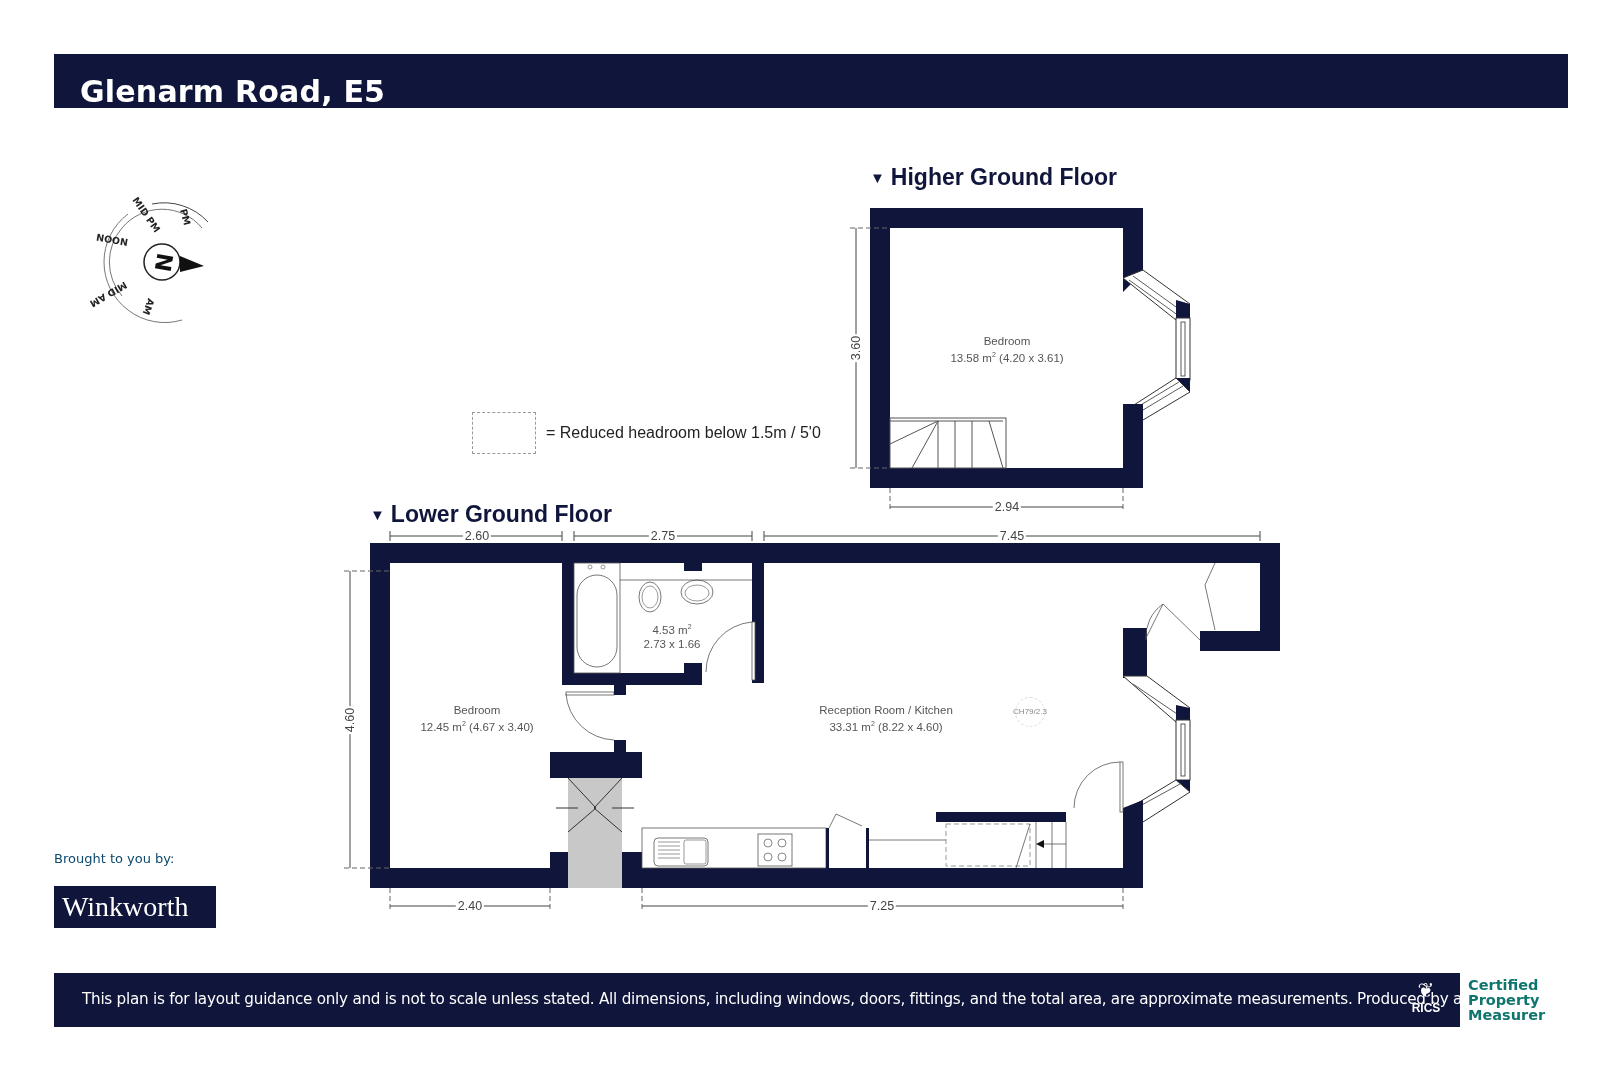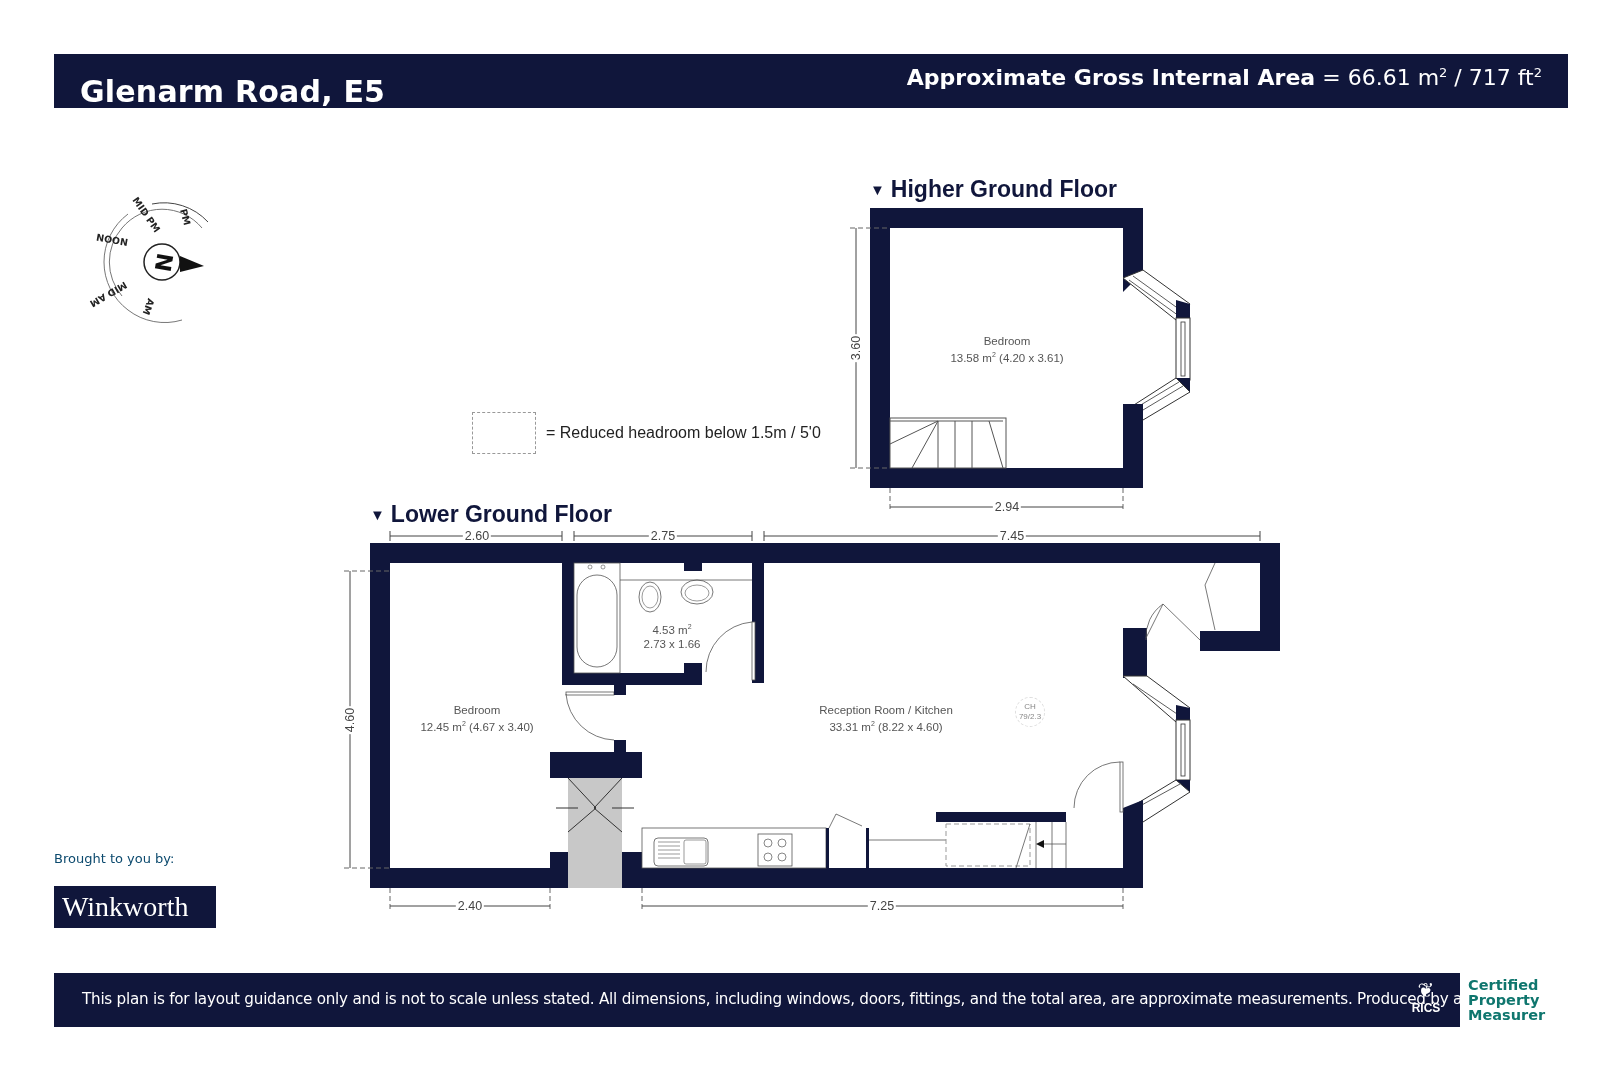"Approximate Gross Internal Area =" div.header-area { html: <div> <span>Approximate Gross Internal Area</span> <span>=</span> <span>66.61 m</span><sup>2</sup><span> / </span><span>717 ft</span><sup>2</sup> </div> -> none }
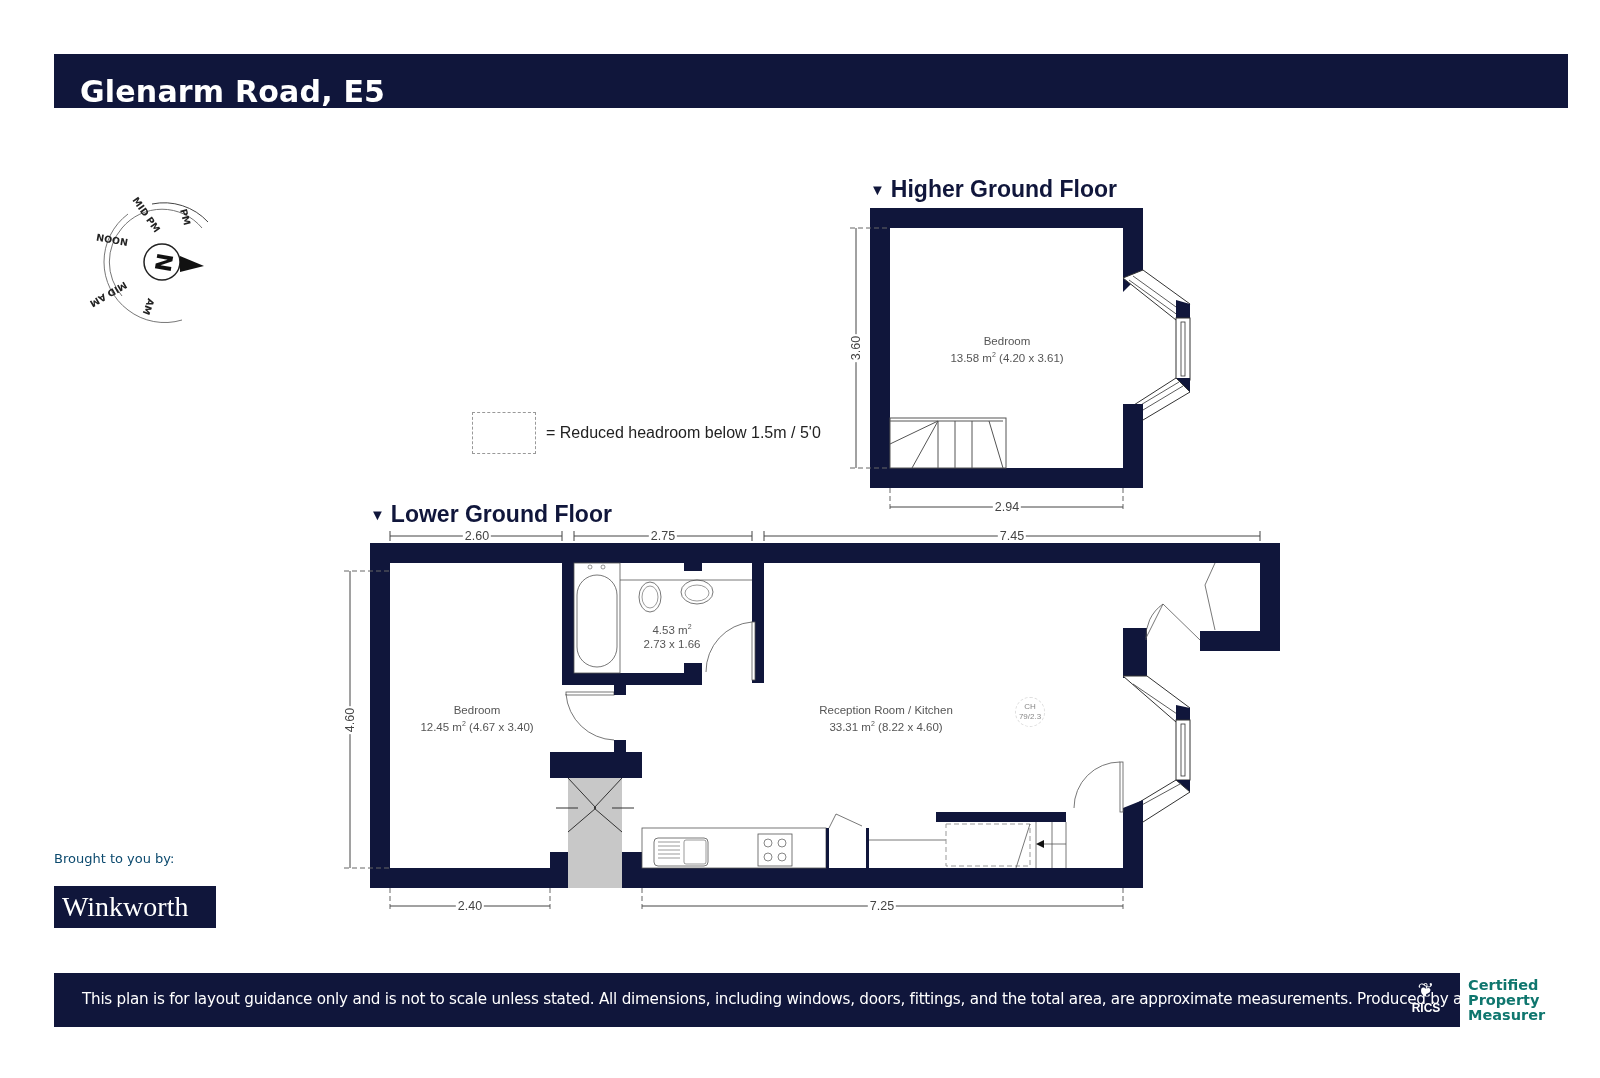"▼ Higher Ground Floor" div.floor-title { top: 176px -> 164px }
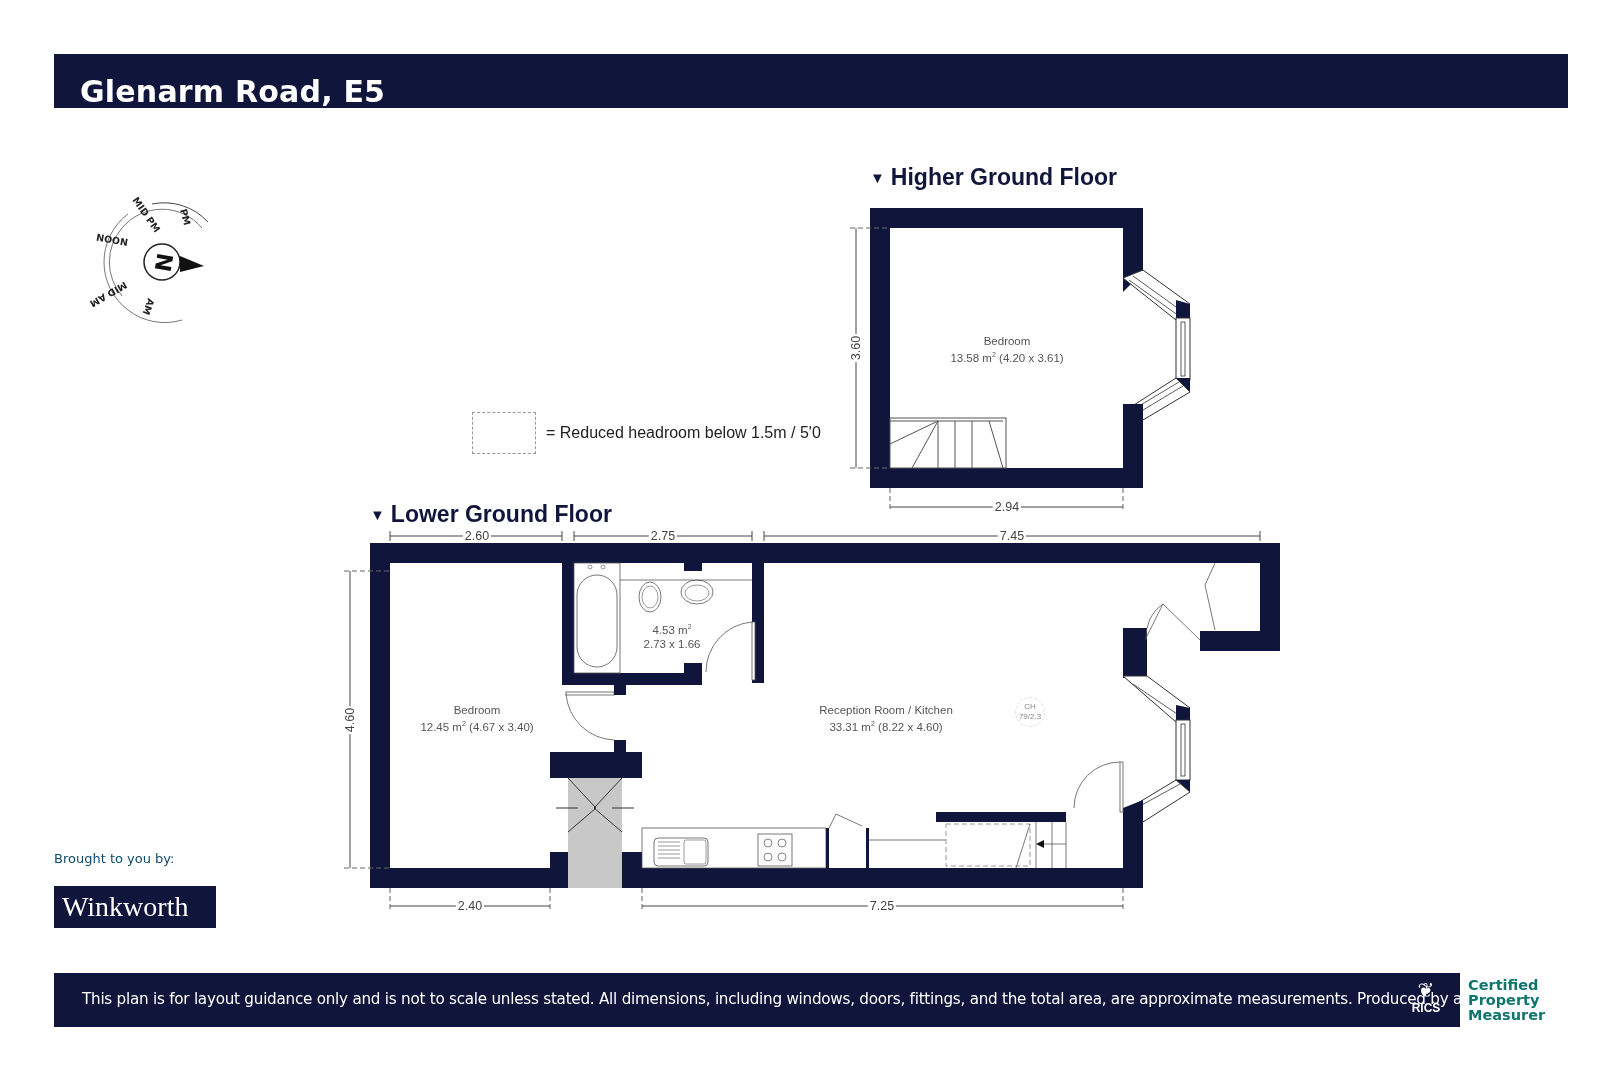"CH" .ch-label { flex-direction: column -> row }
